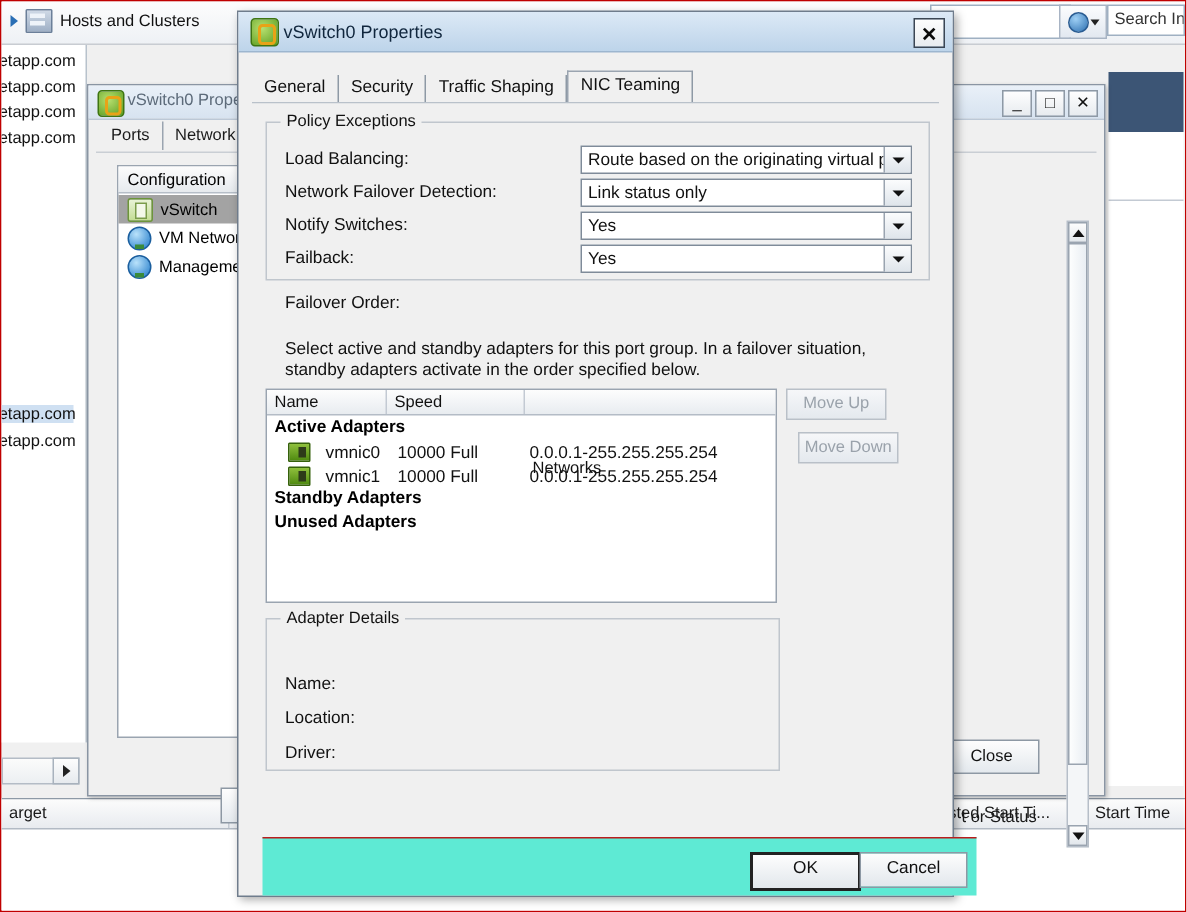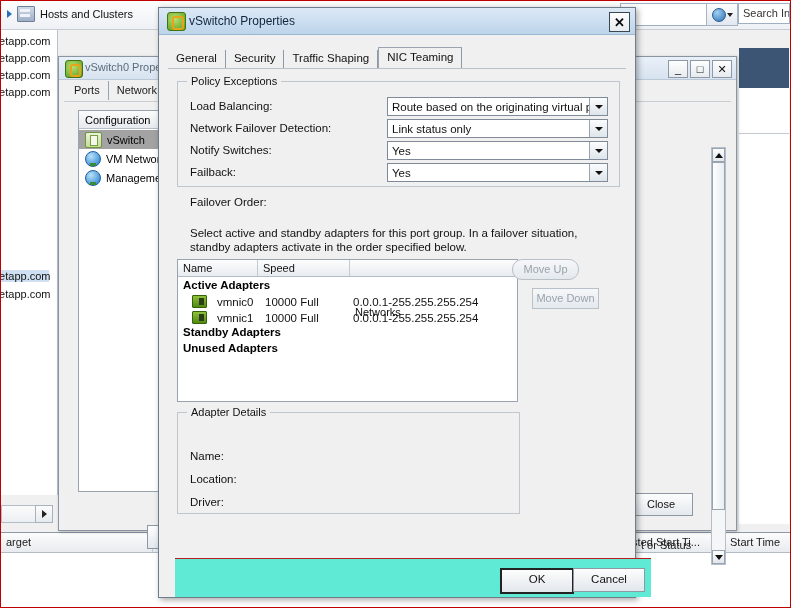"Move Up" div.mv-btn { border-radius: 10px -> none; left: 344px -> 356px }
